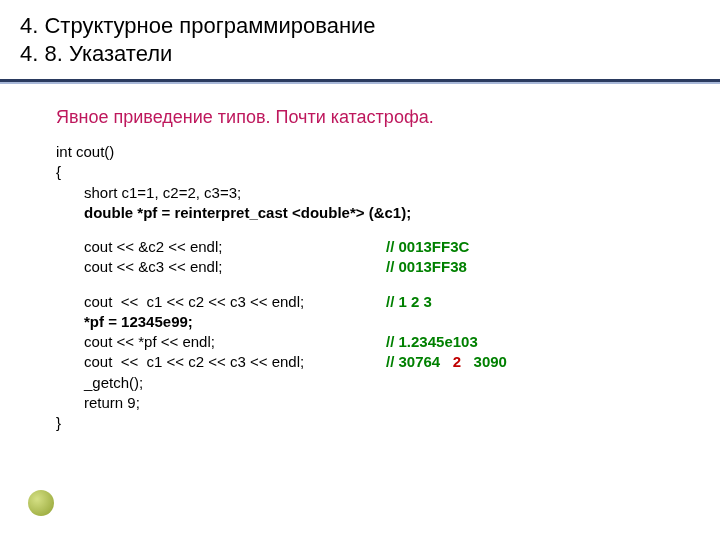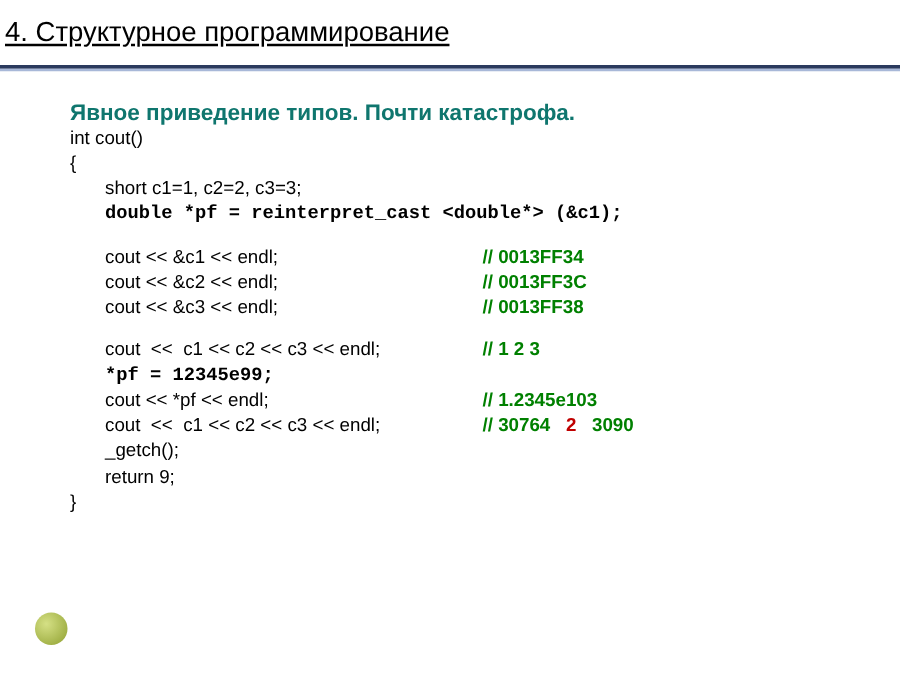"4. Структурное программирование" .header { padding: 12px 20px 8px 4px -> 12px 20px 8px 20px; text-decoration: underline -> none }
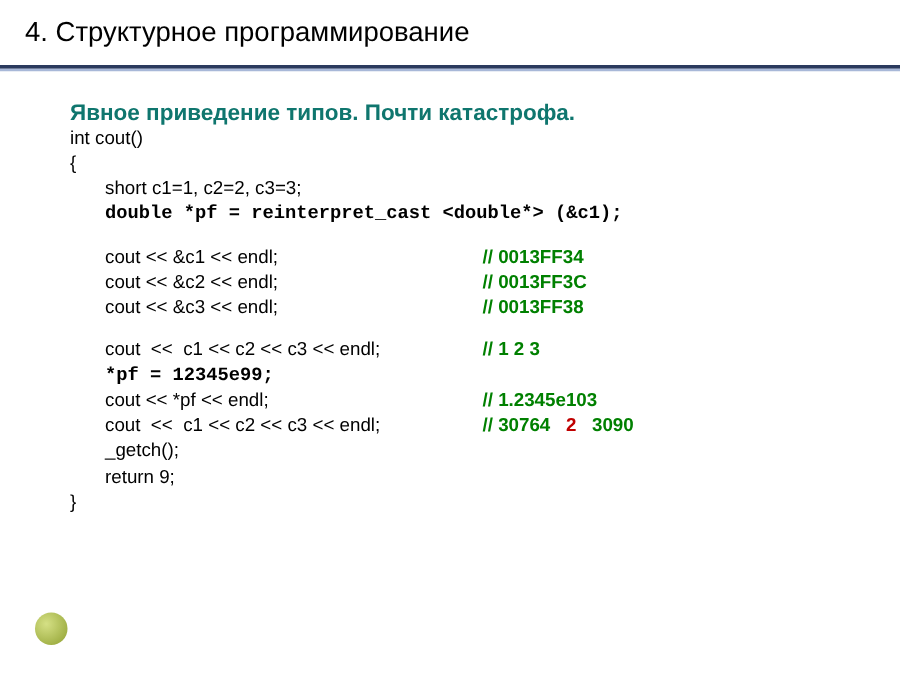"4. 8. Указатели" span { html: none -> <span>4. 8. Указатели</span> }
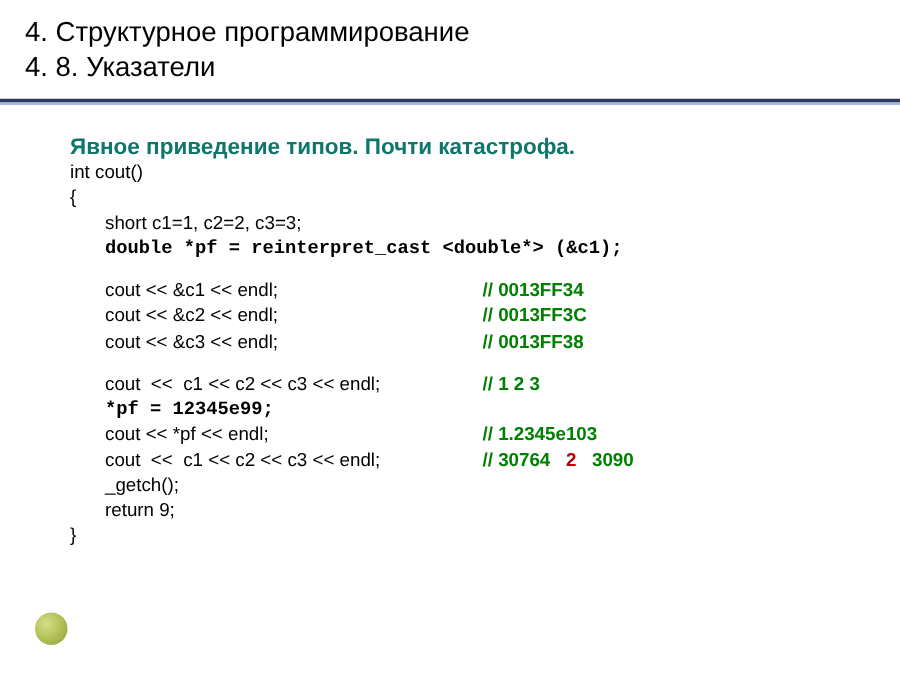"Явное приведение типов. Почти" .subtitle { color: #0f766e -> #be185d; font-weight: bold -> normal; margin-bottom: none -> 14px }
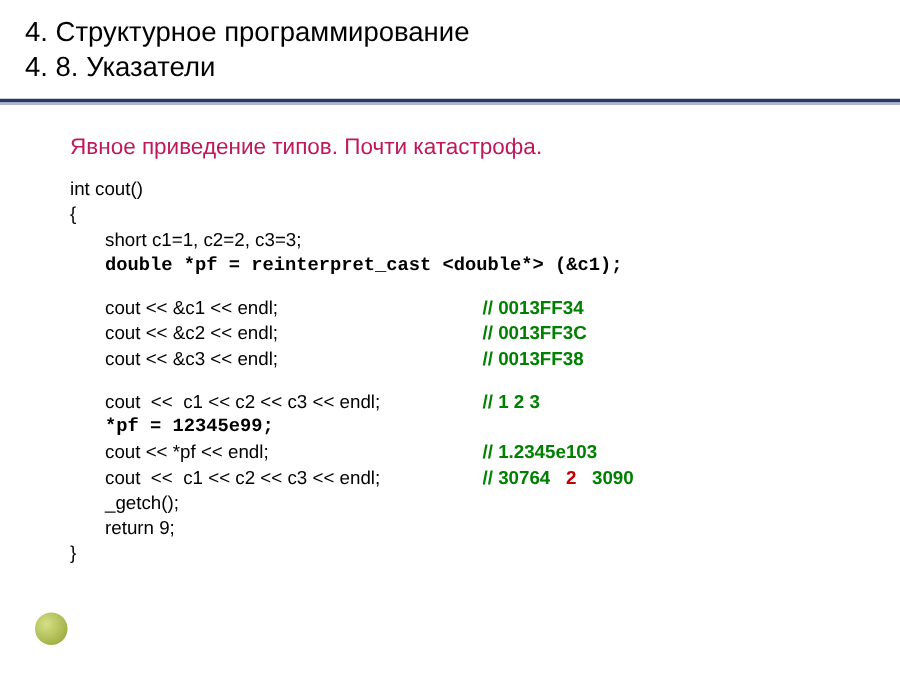"double *pf = reinterpret_cast <double*>" .bold { font-family: Liberation Mono, monospace -> none }
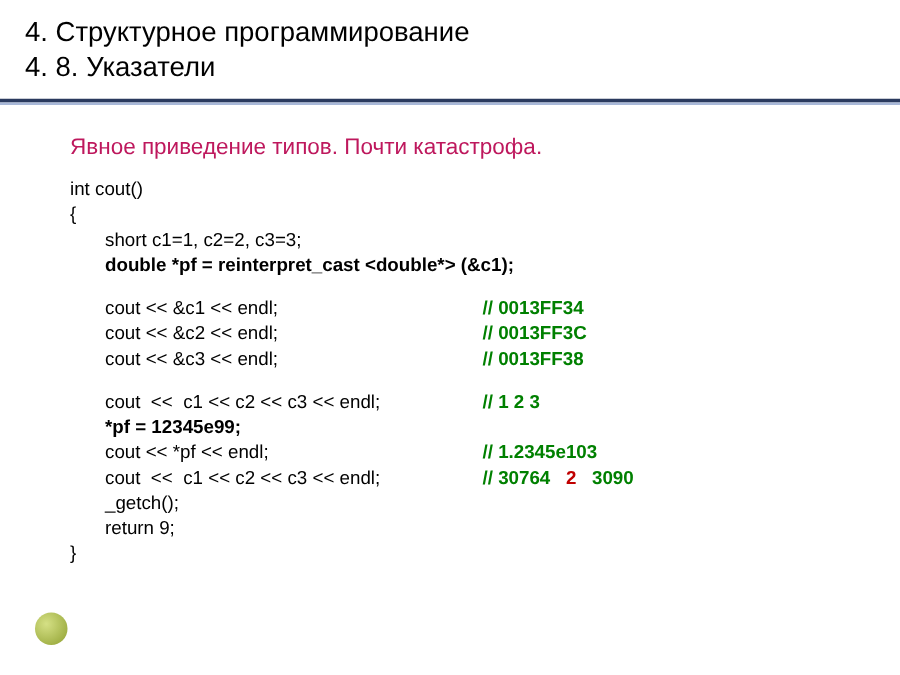"cout << &c1 << endl;" div.row { html: <div> <div>cout &lt;&lt; &amp;c1 &lt;&lt; endl;</div> <div>// 0013FF34</div> </div> -> none }
